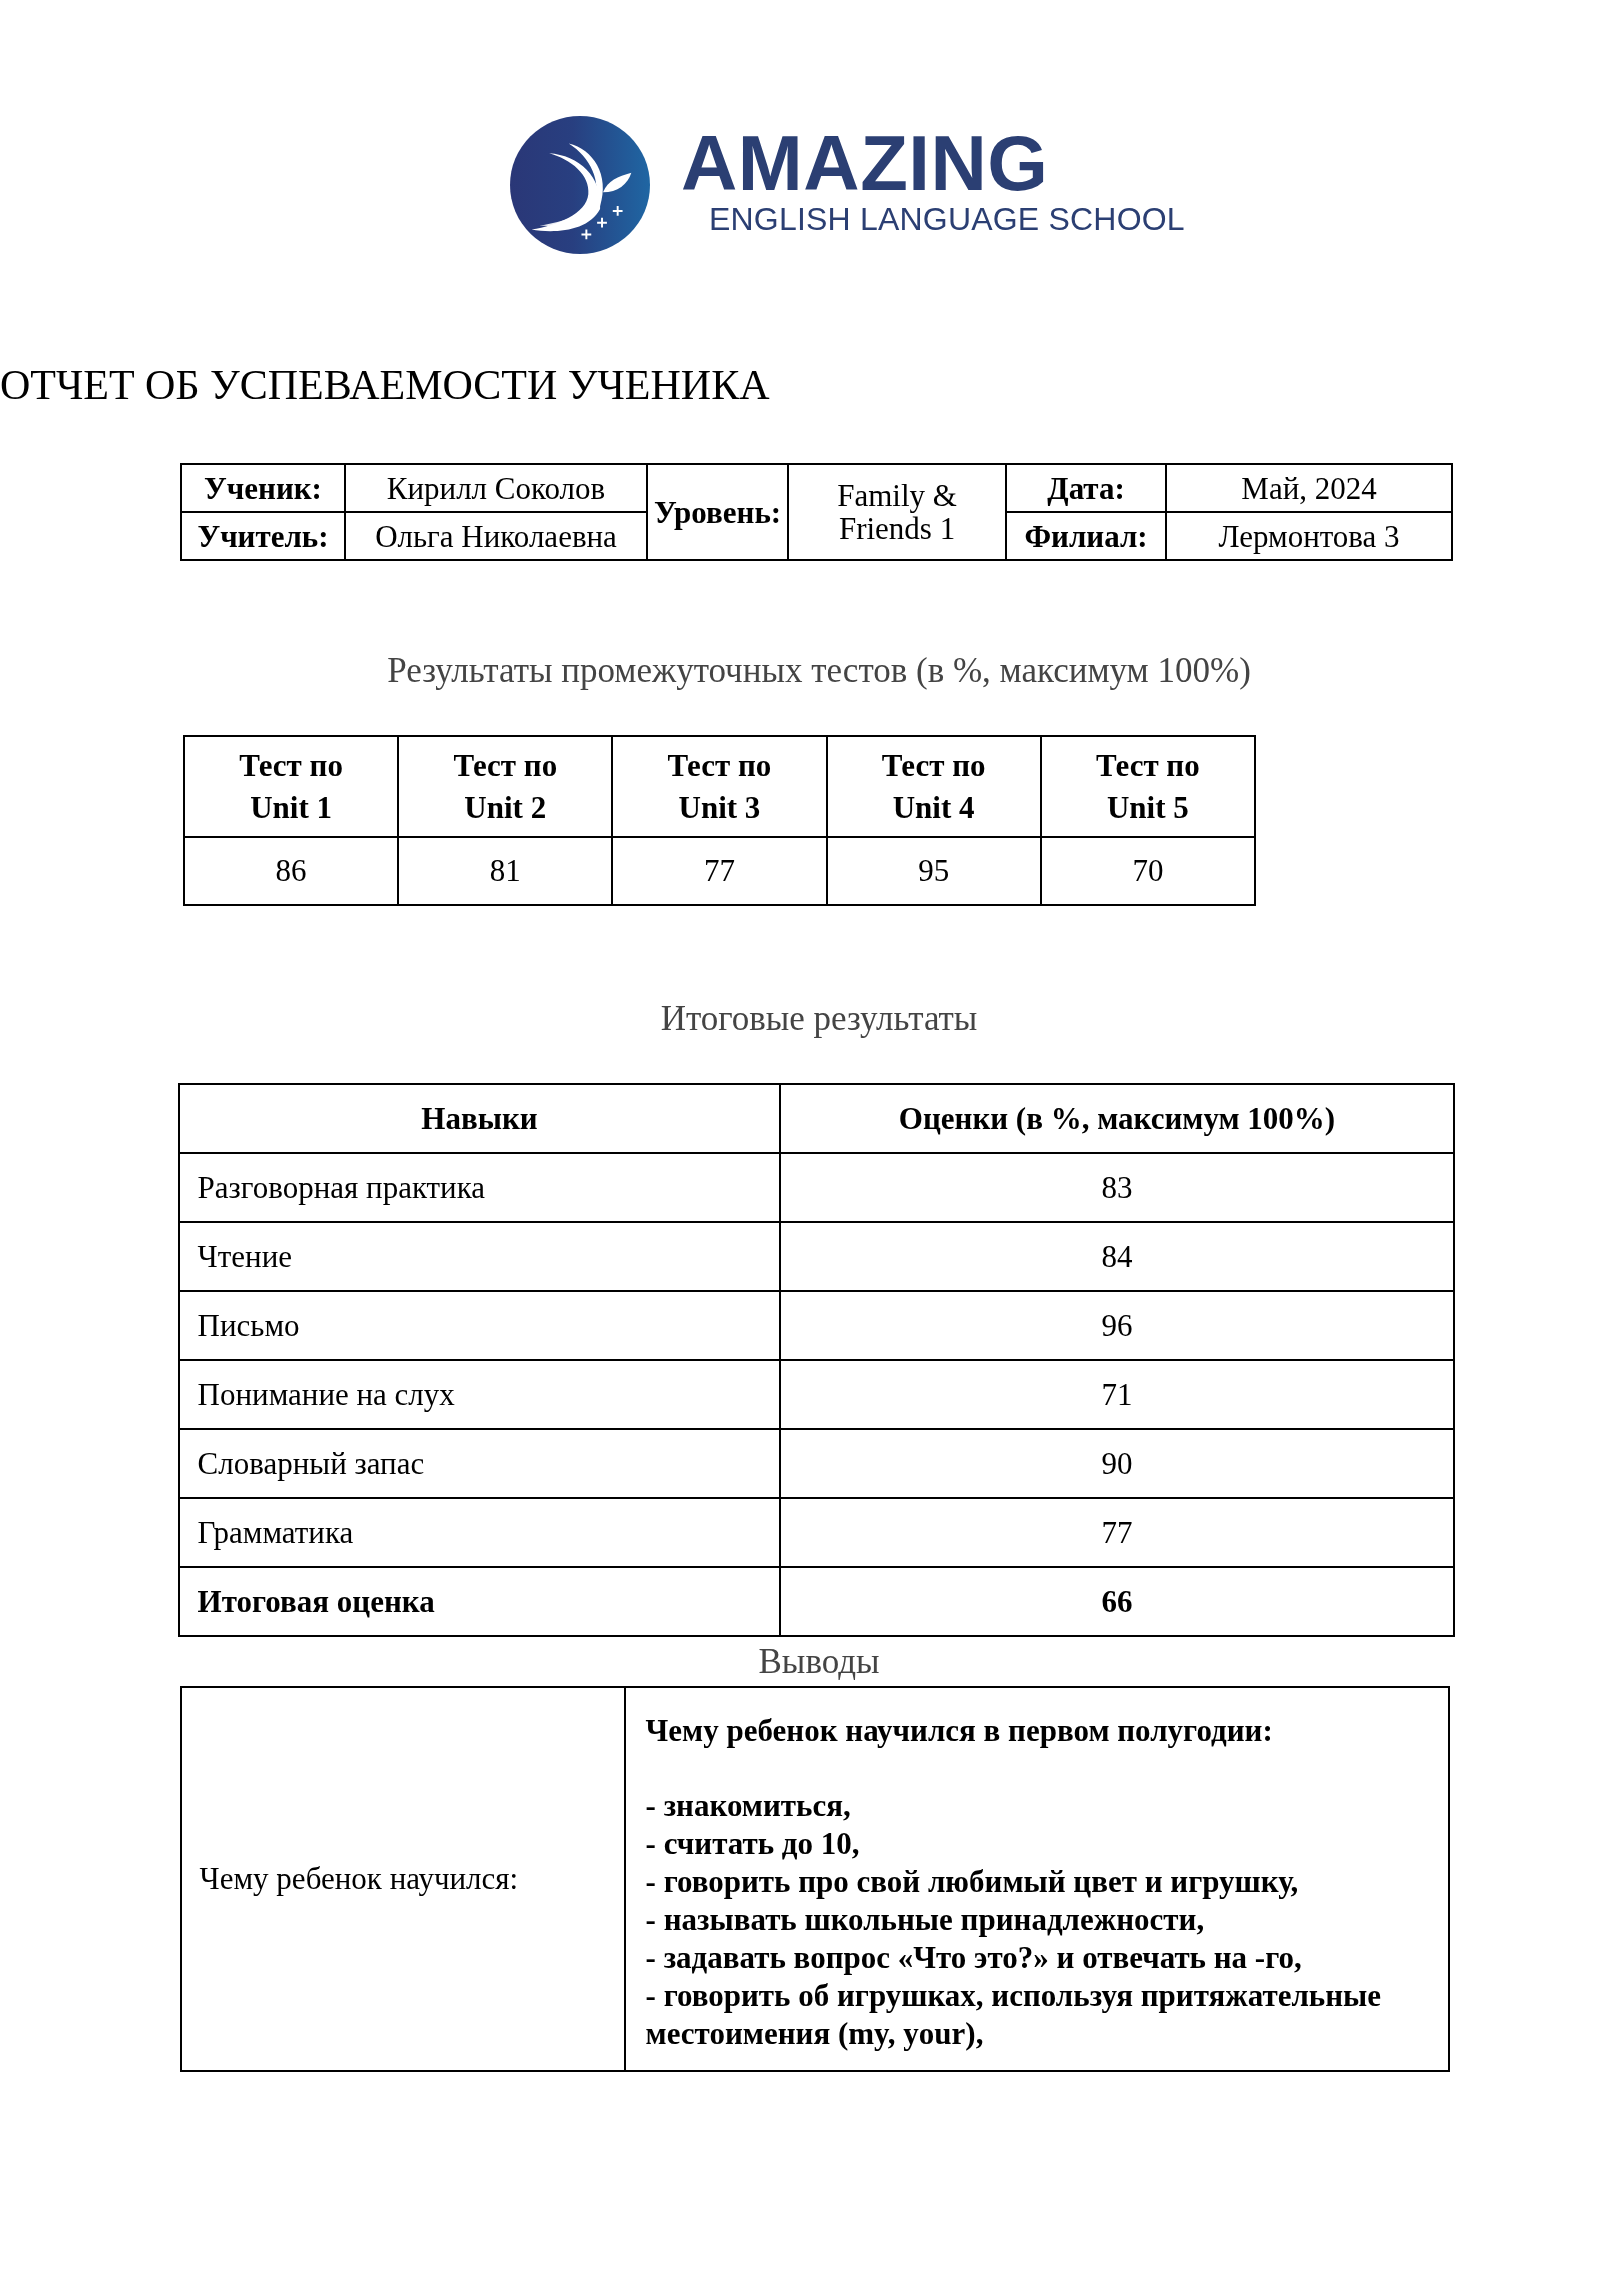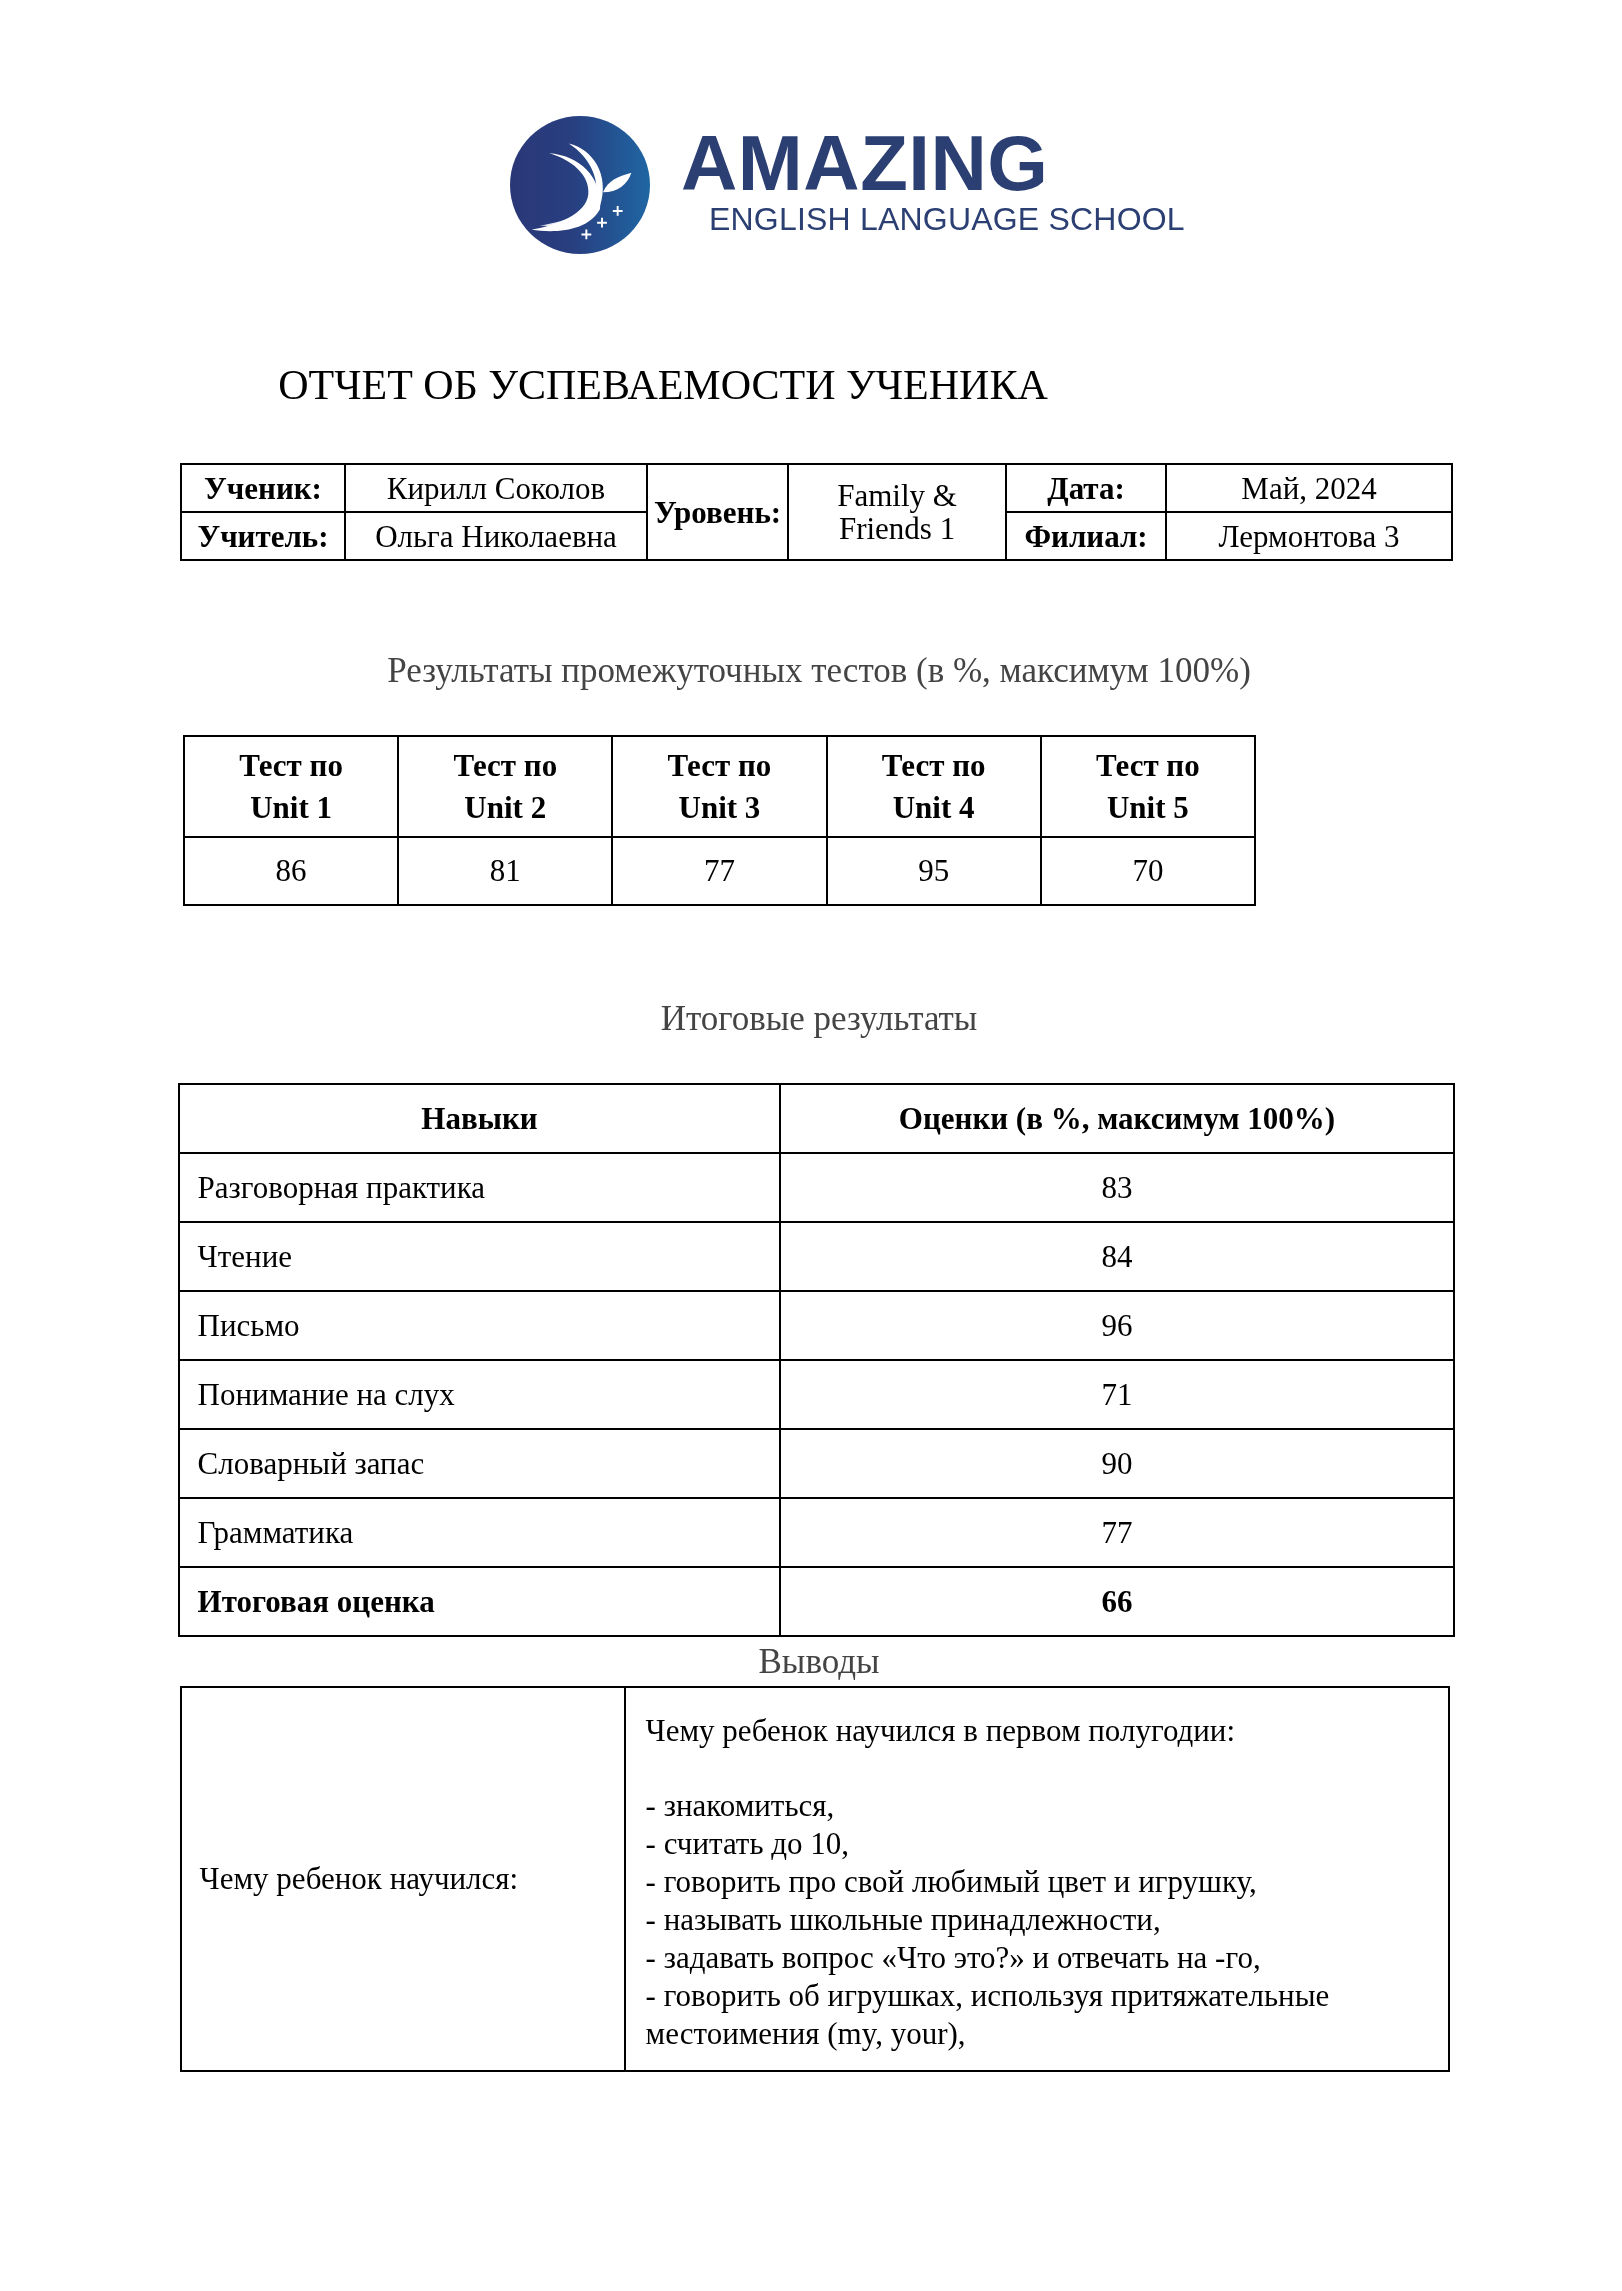"ОТЧЕТ ОБ УСПЕВАЕМОСТИ УЧЕНИКА" .title { margin-left: 13px -> none; text-align: center -> none }
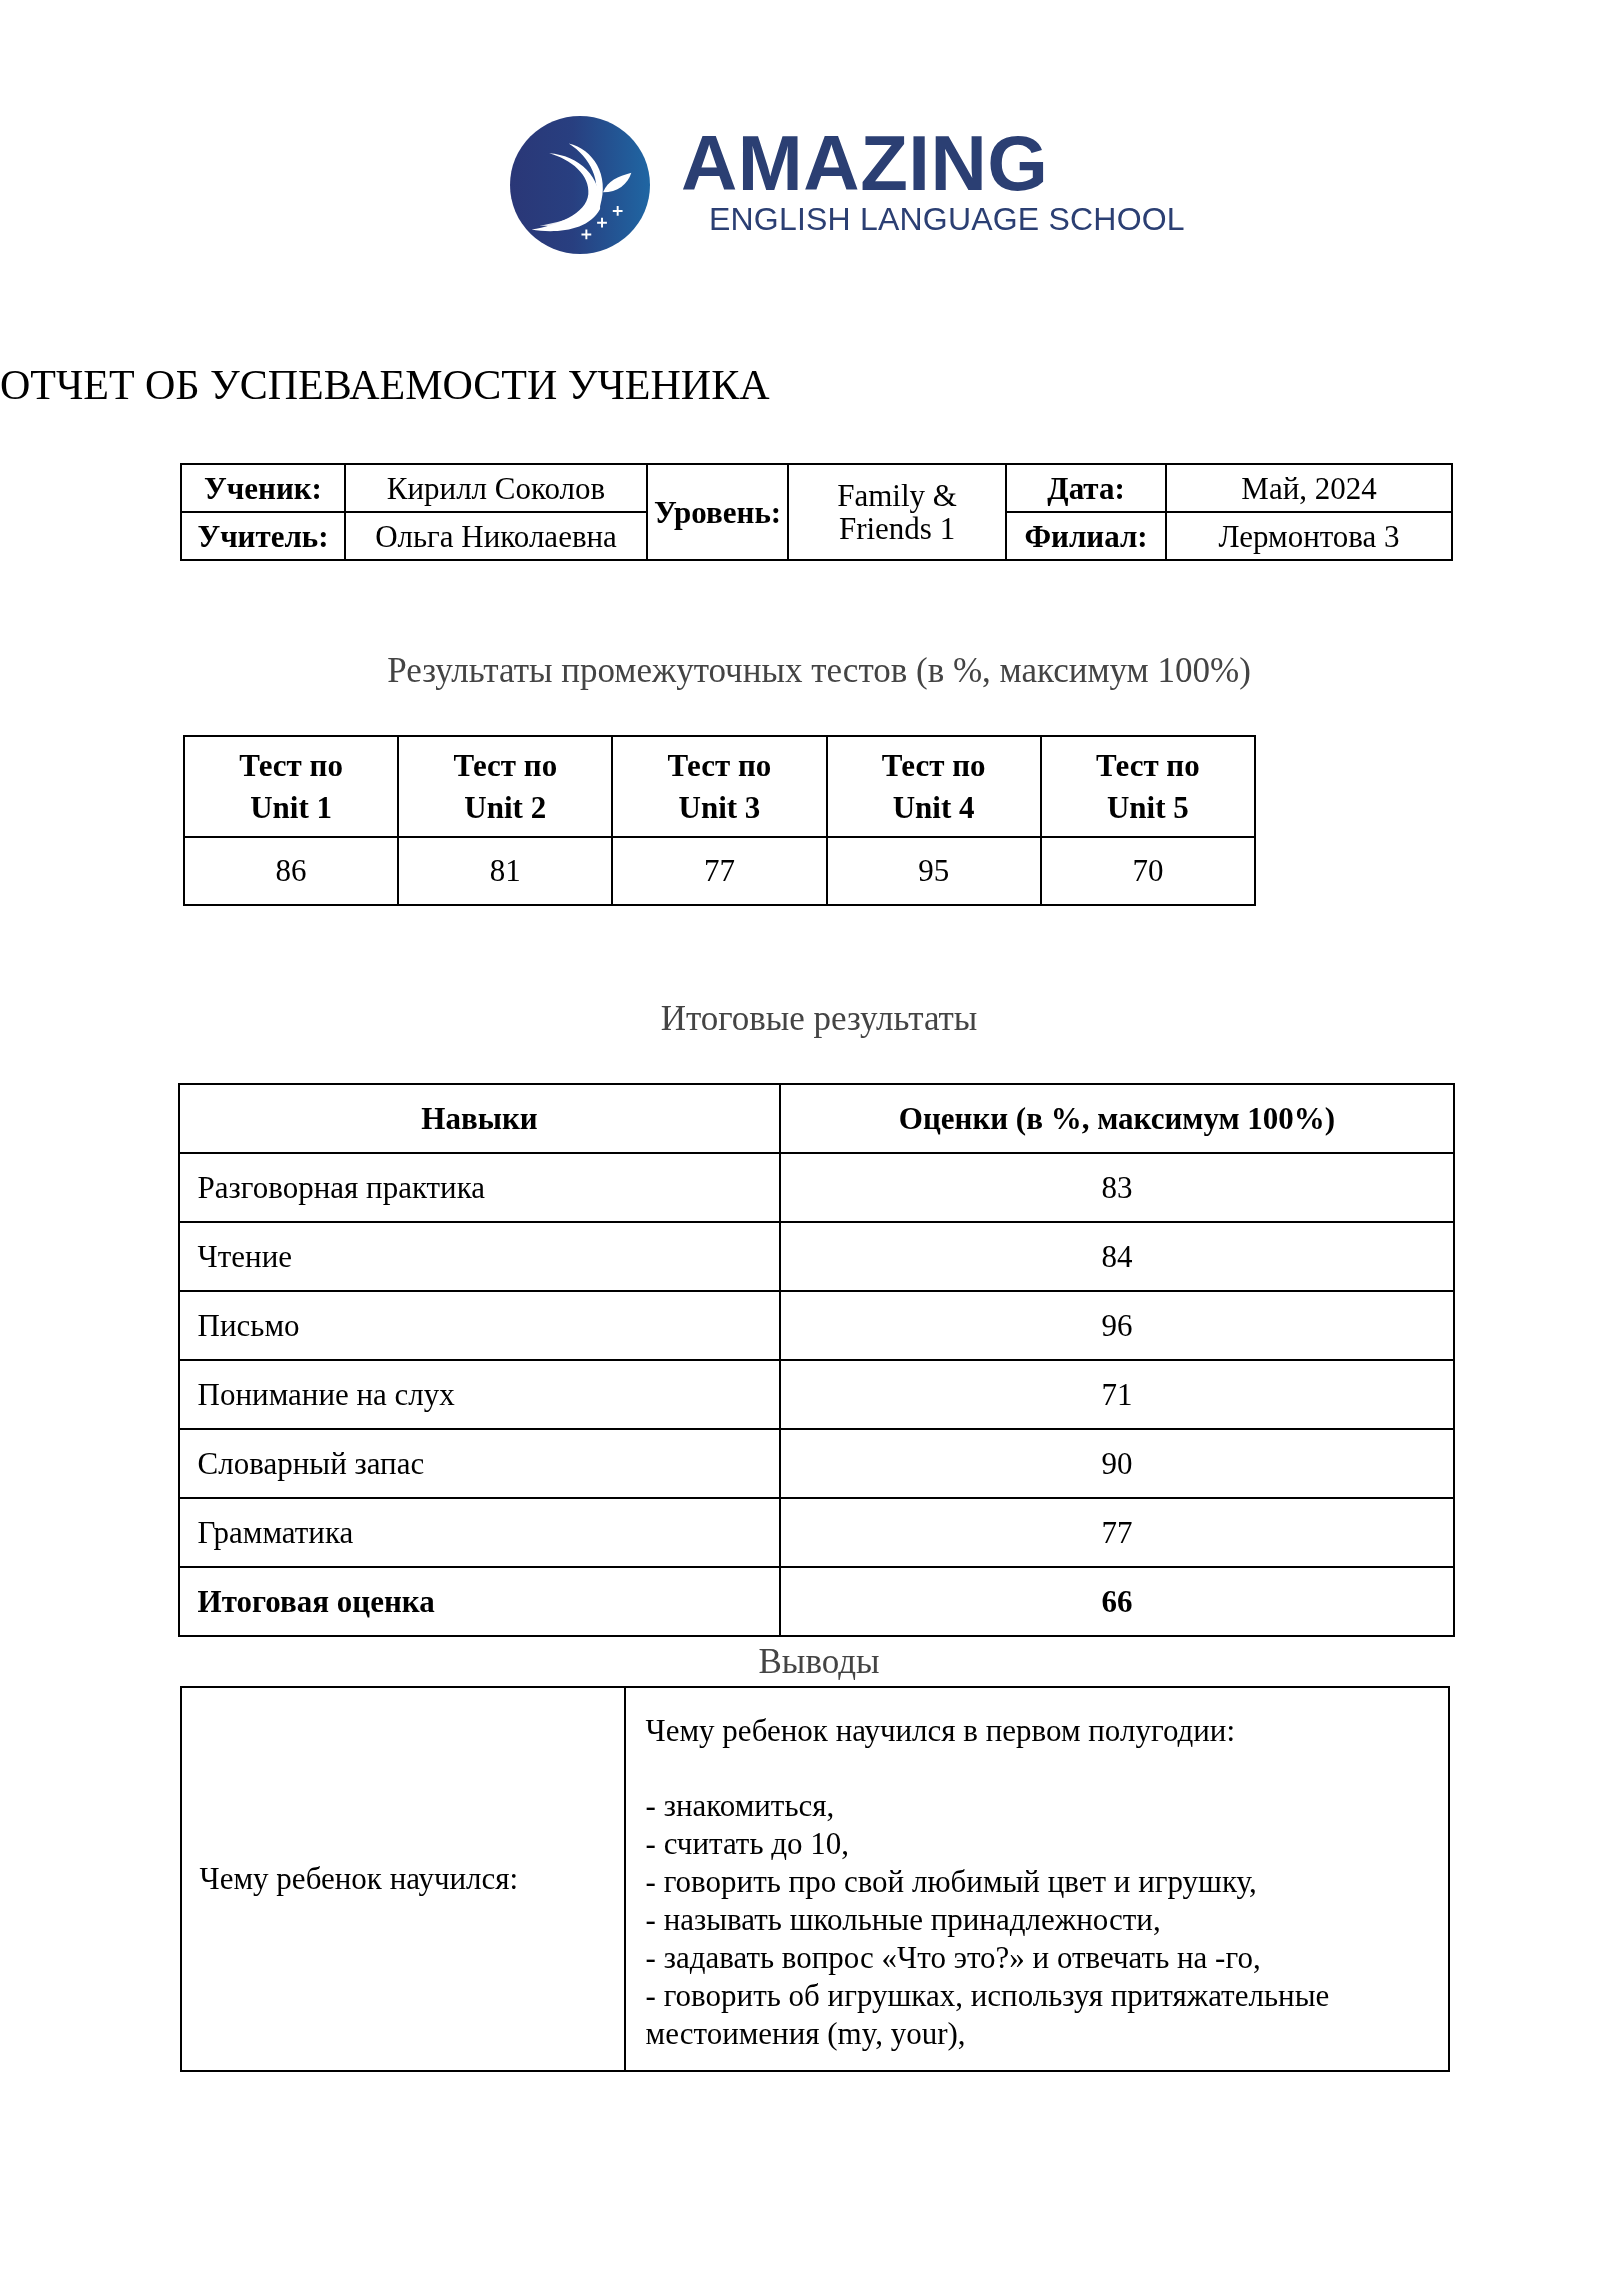"Чему ребенок научился в первом" .concl td.right { font-weight: none -> bold }
